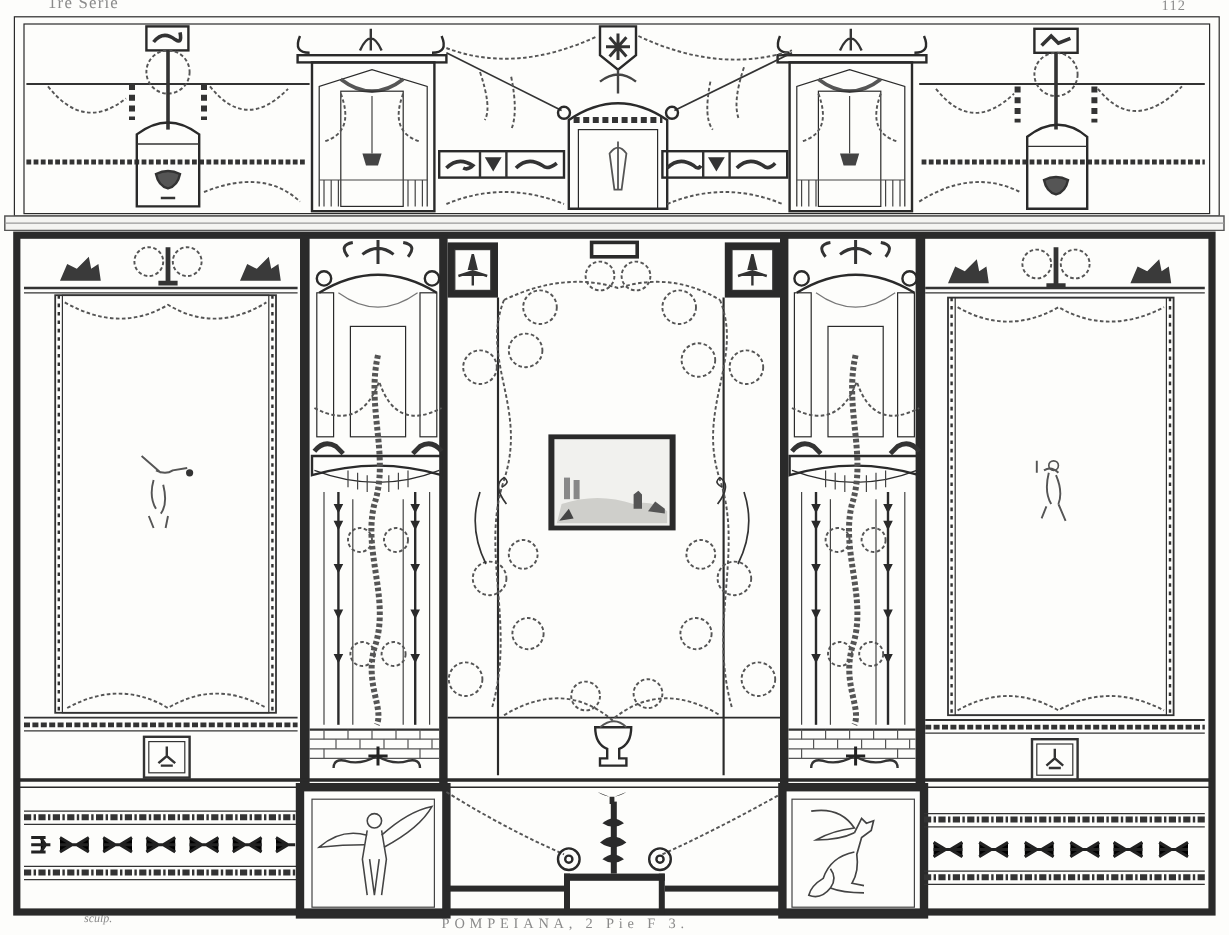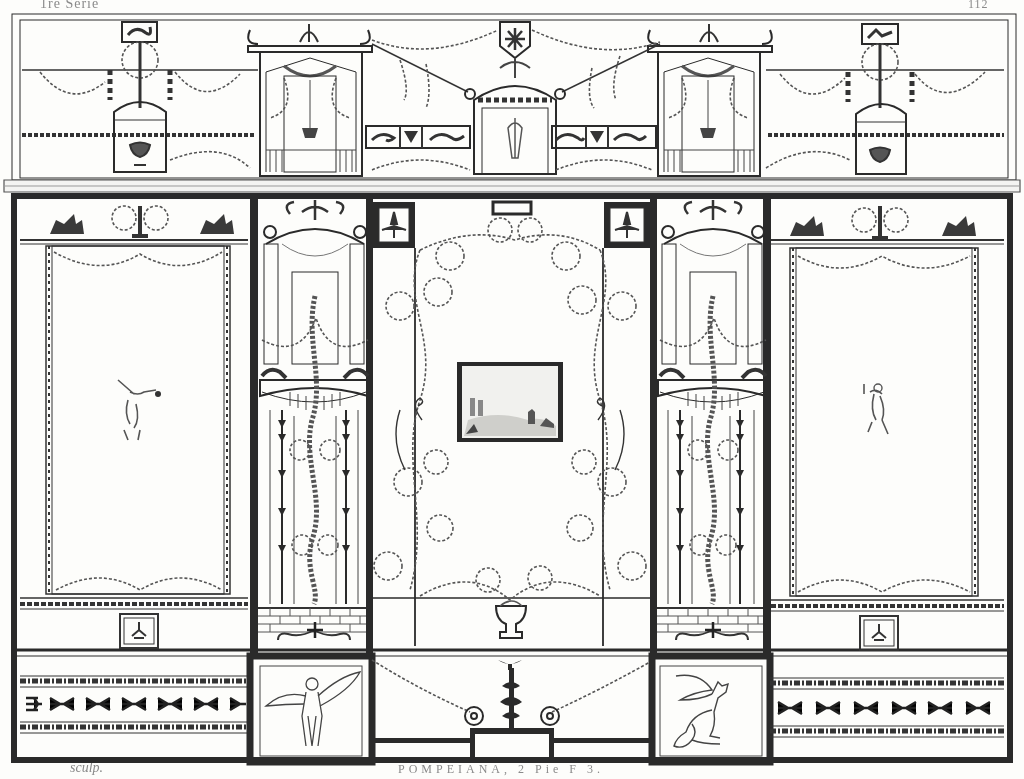"sculp." div.abs { font-size: 14px -> 10px }
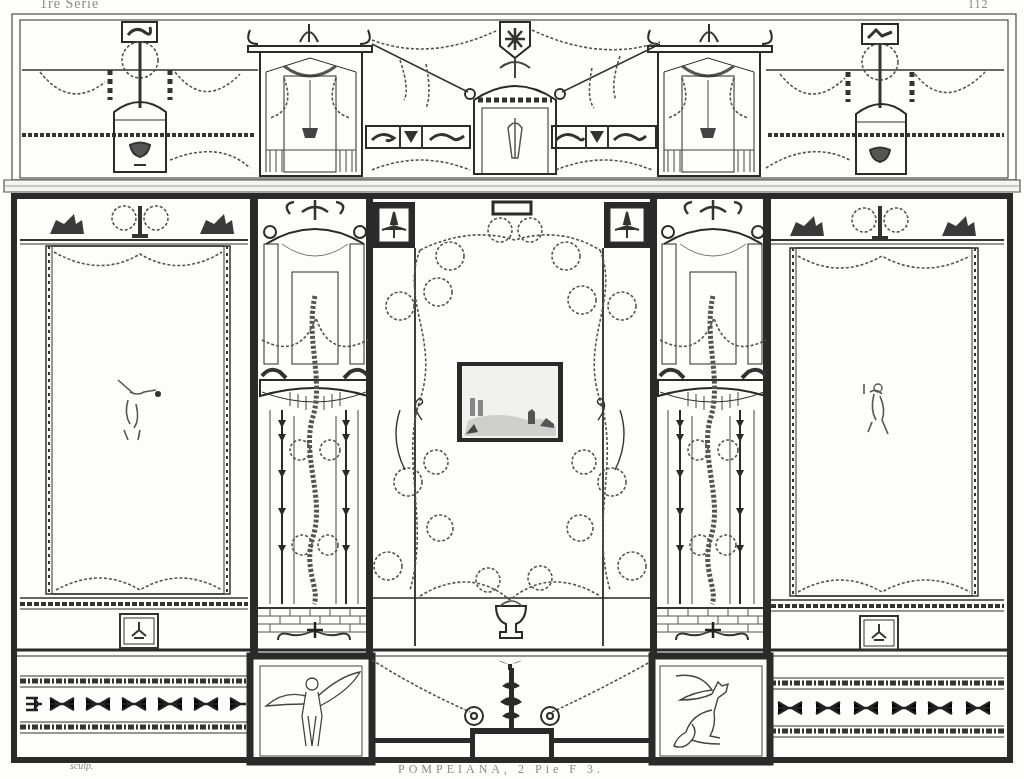"POMPEIANA, 2 Pie F 3." div.abs { left: 398px -> 368px }
